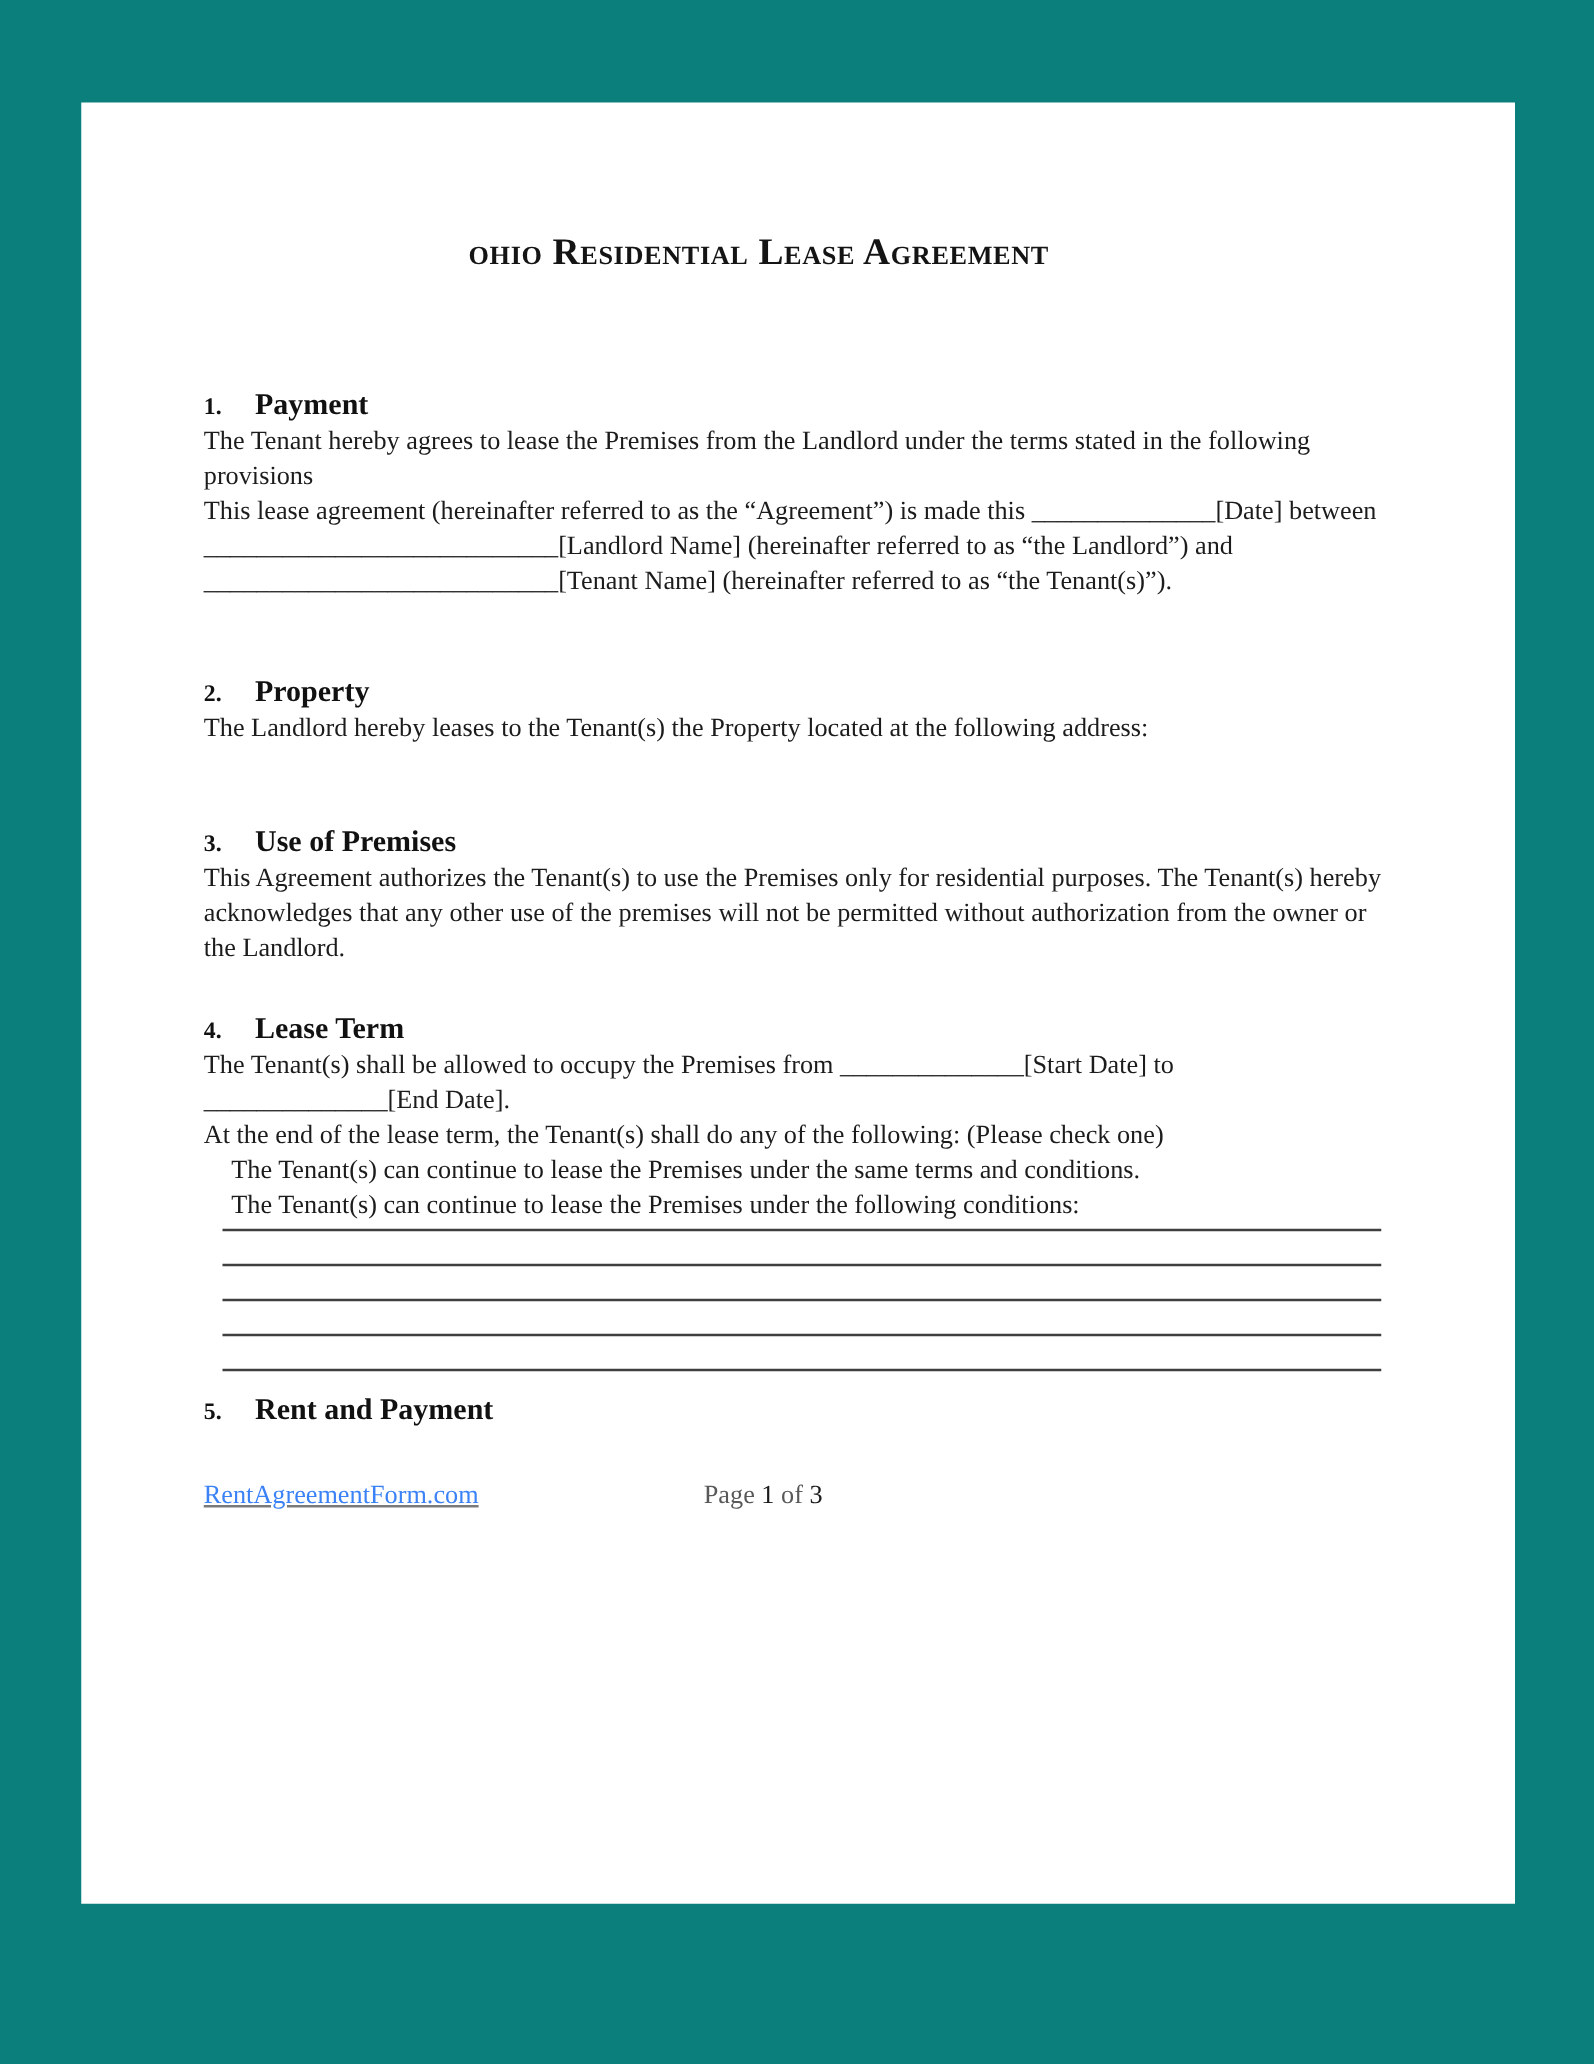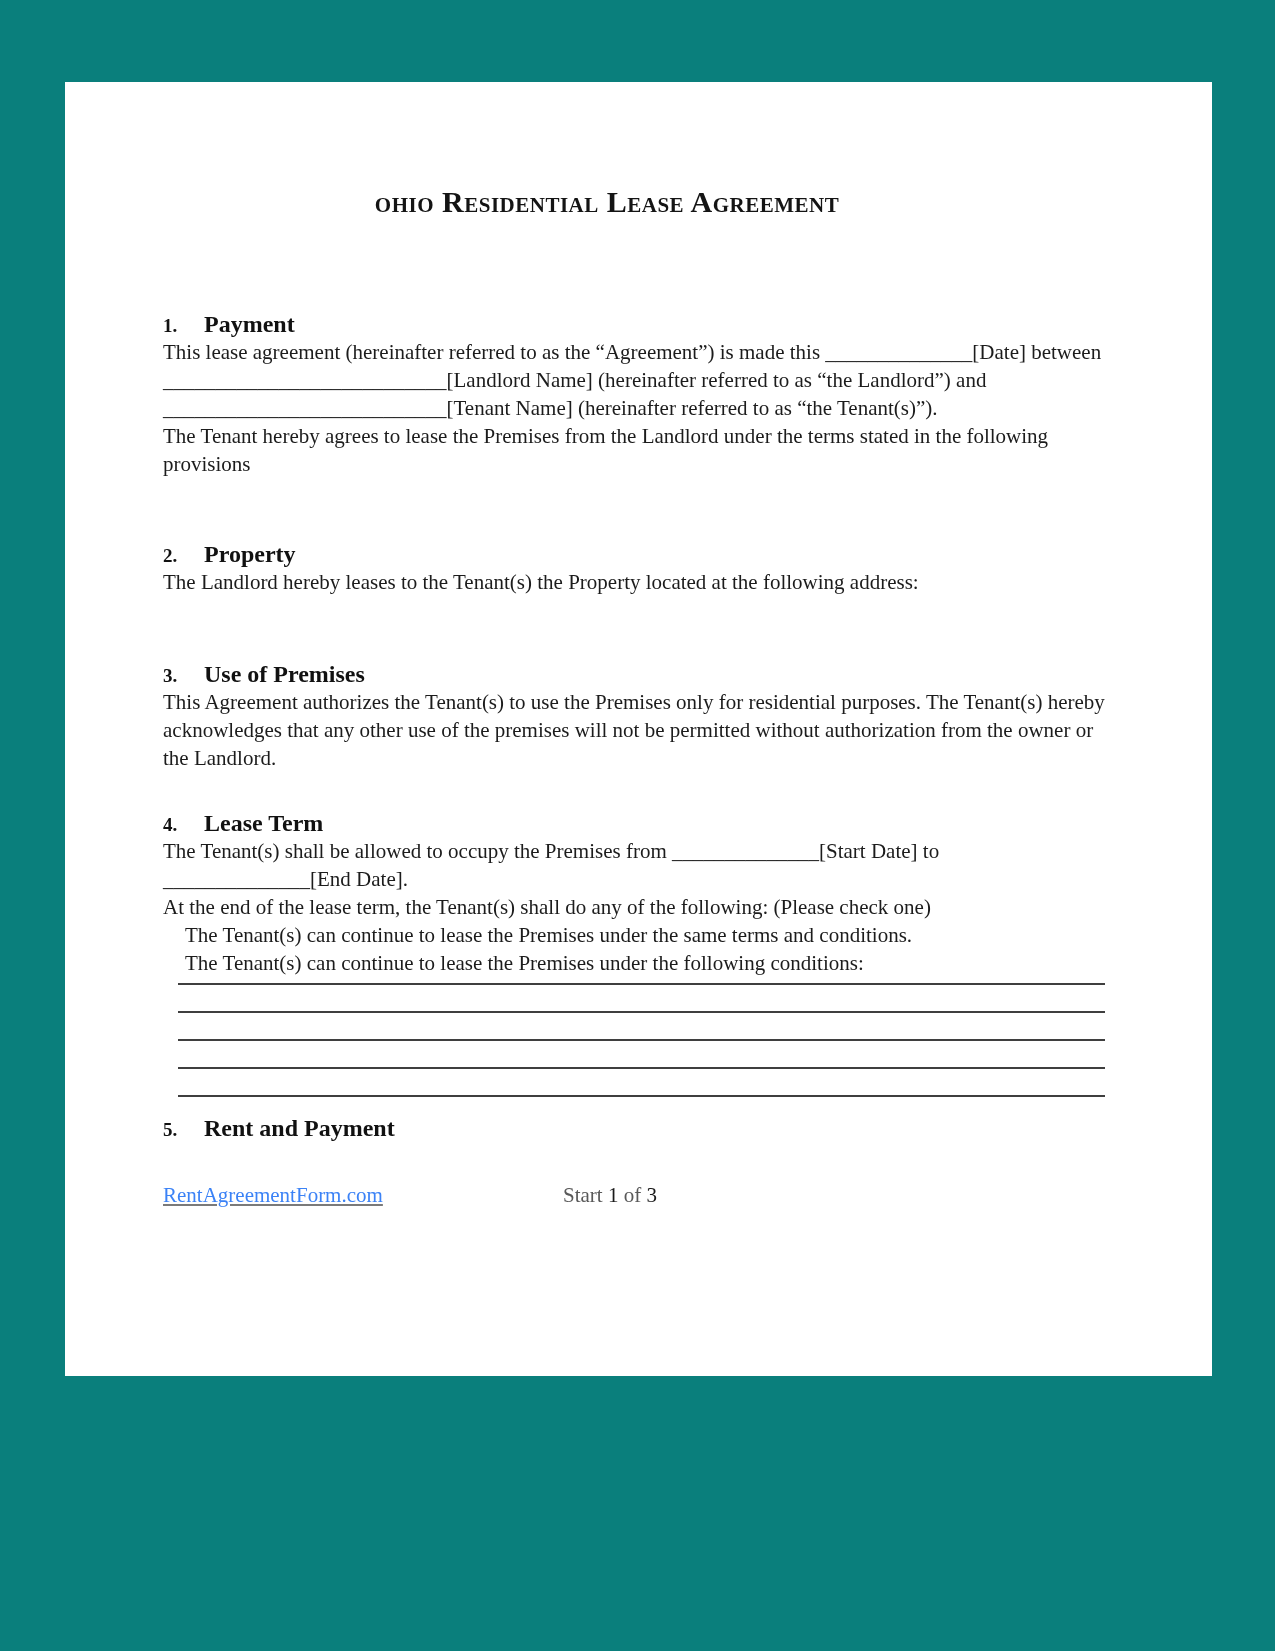"ohio Residential Lease Agreement" .page { height: 1294px -> 1441px }
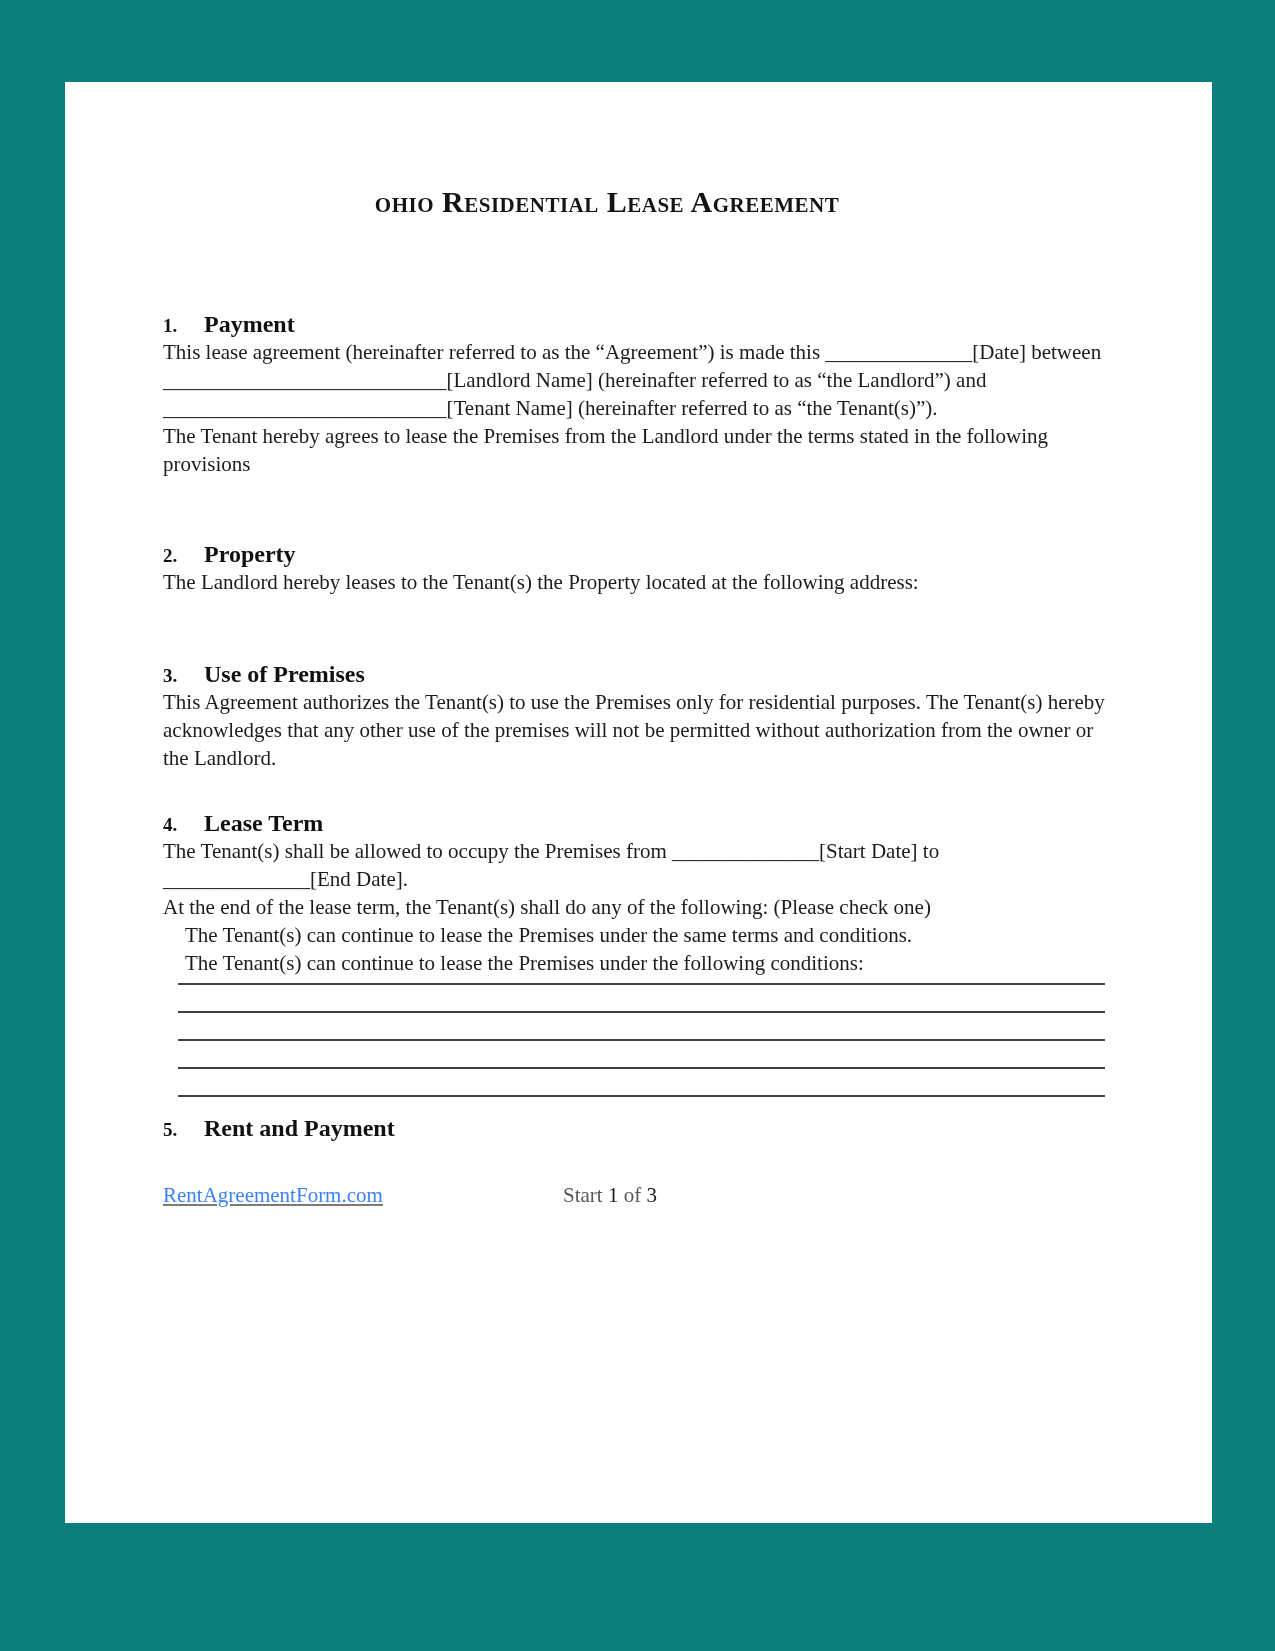"This lease agreement (hereinafter" p.body-text { order: before "The Tenant hereby agrees to" -> after "The Tenant hereby agrees to" }
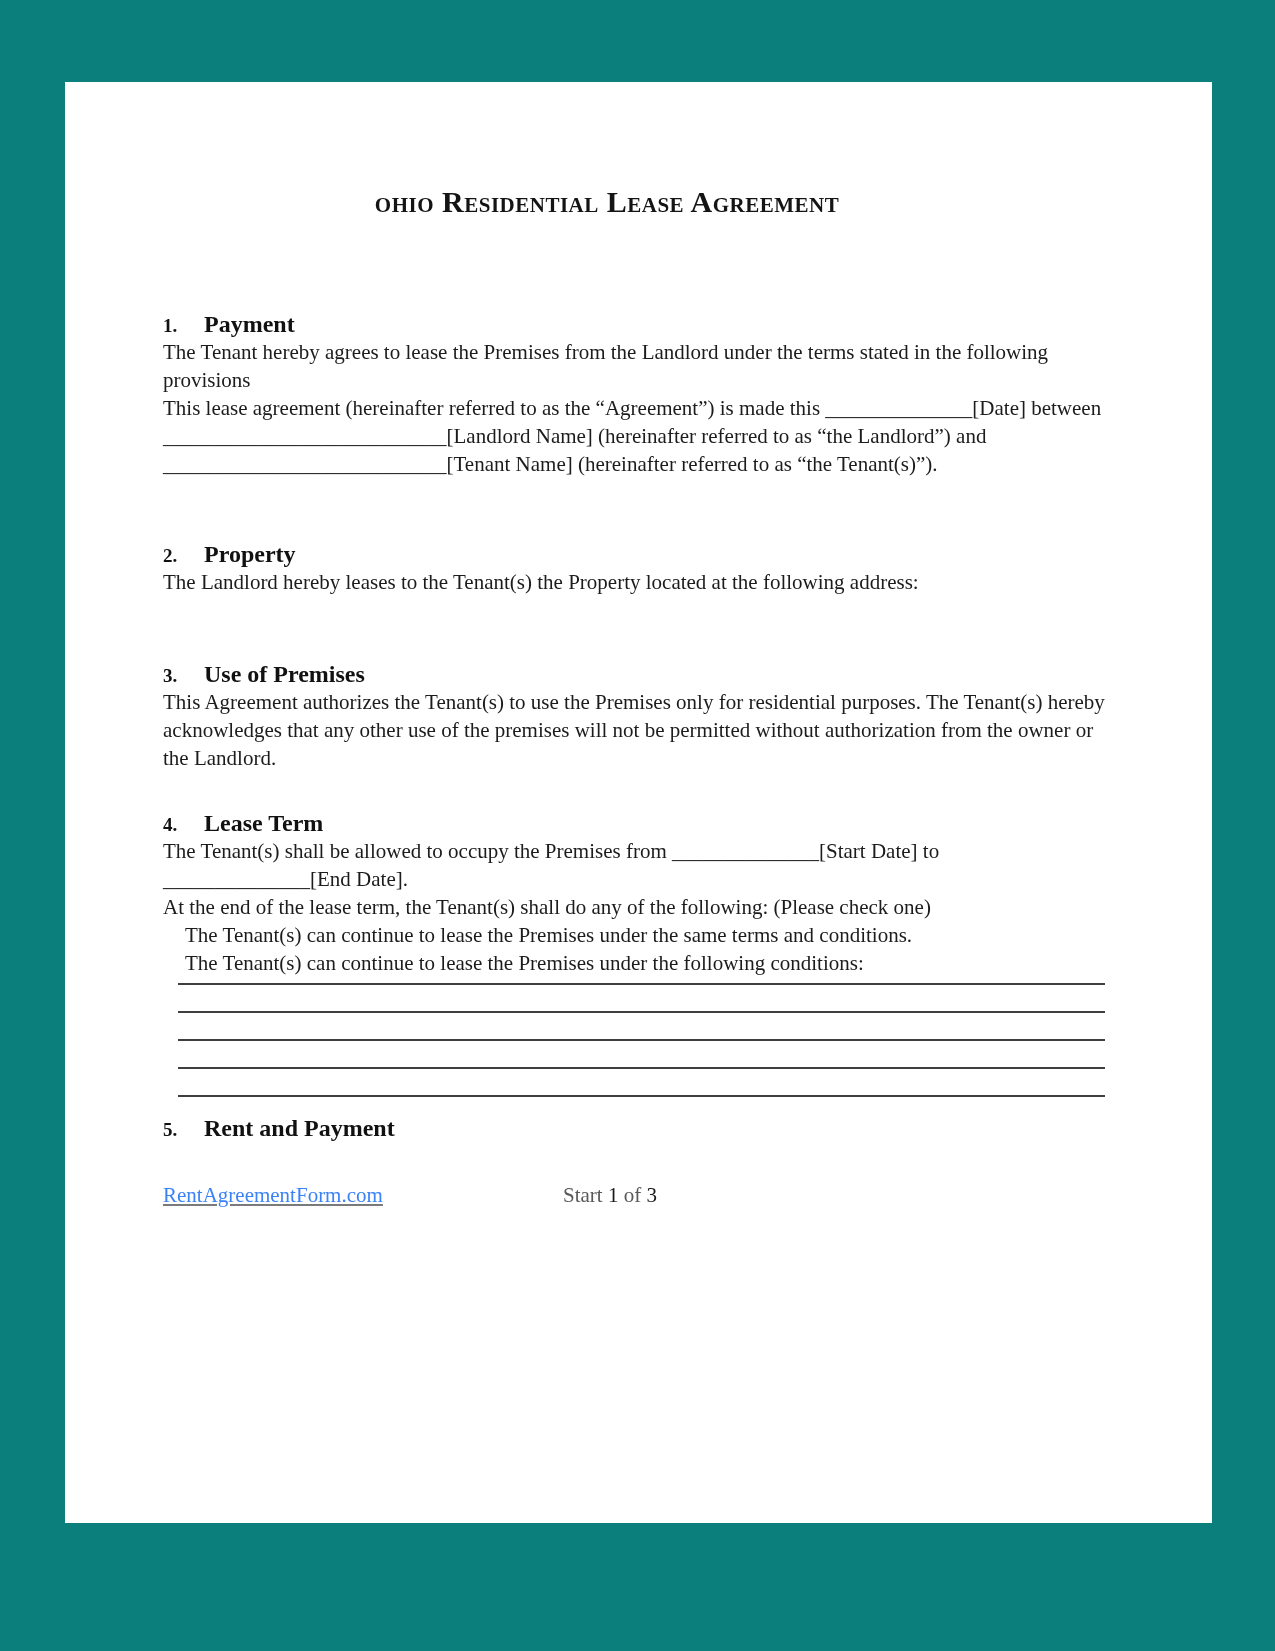"Start" span { text: Start -> Page }
